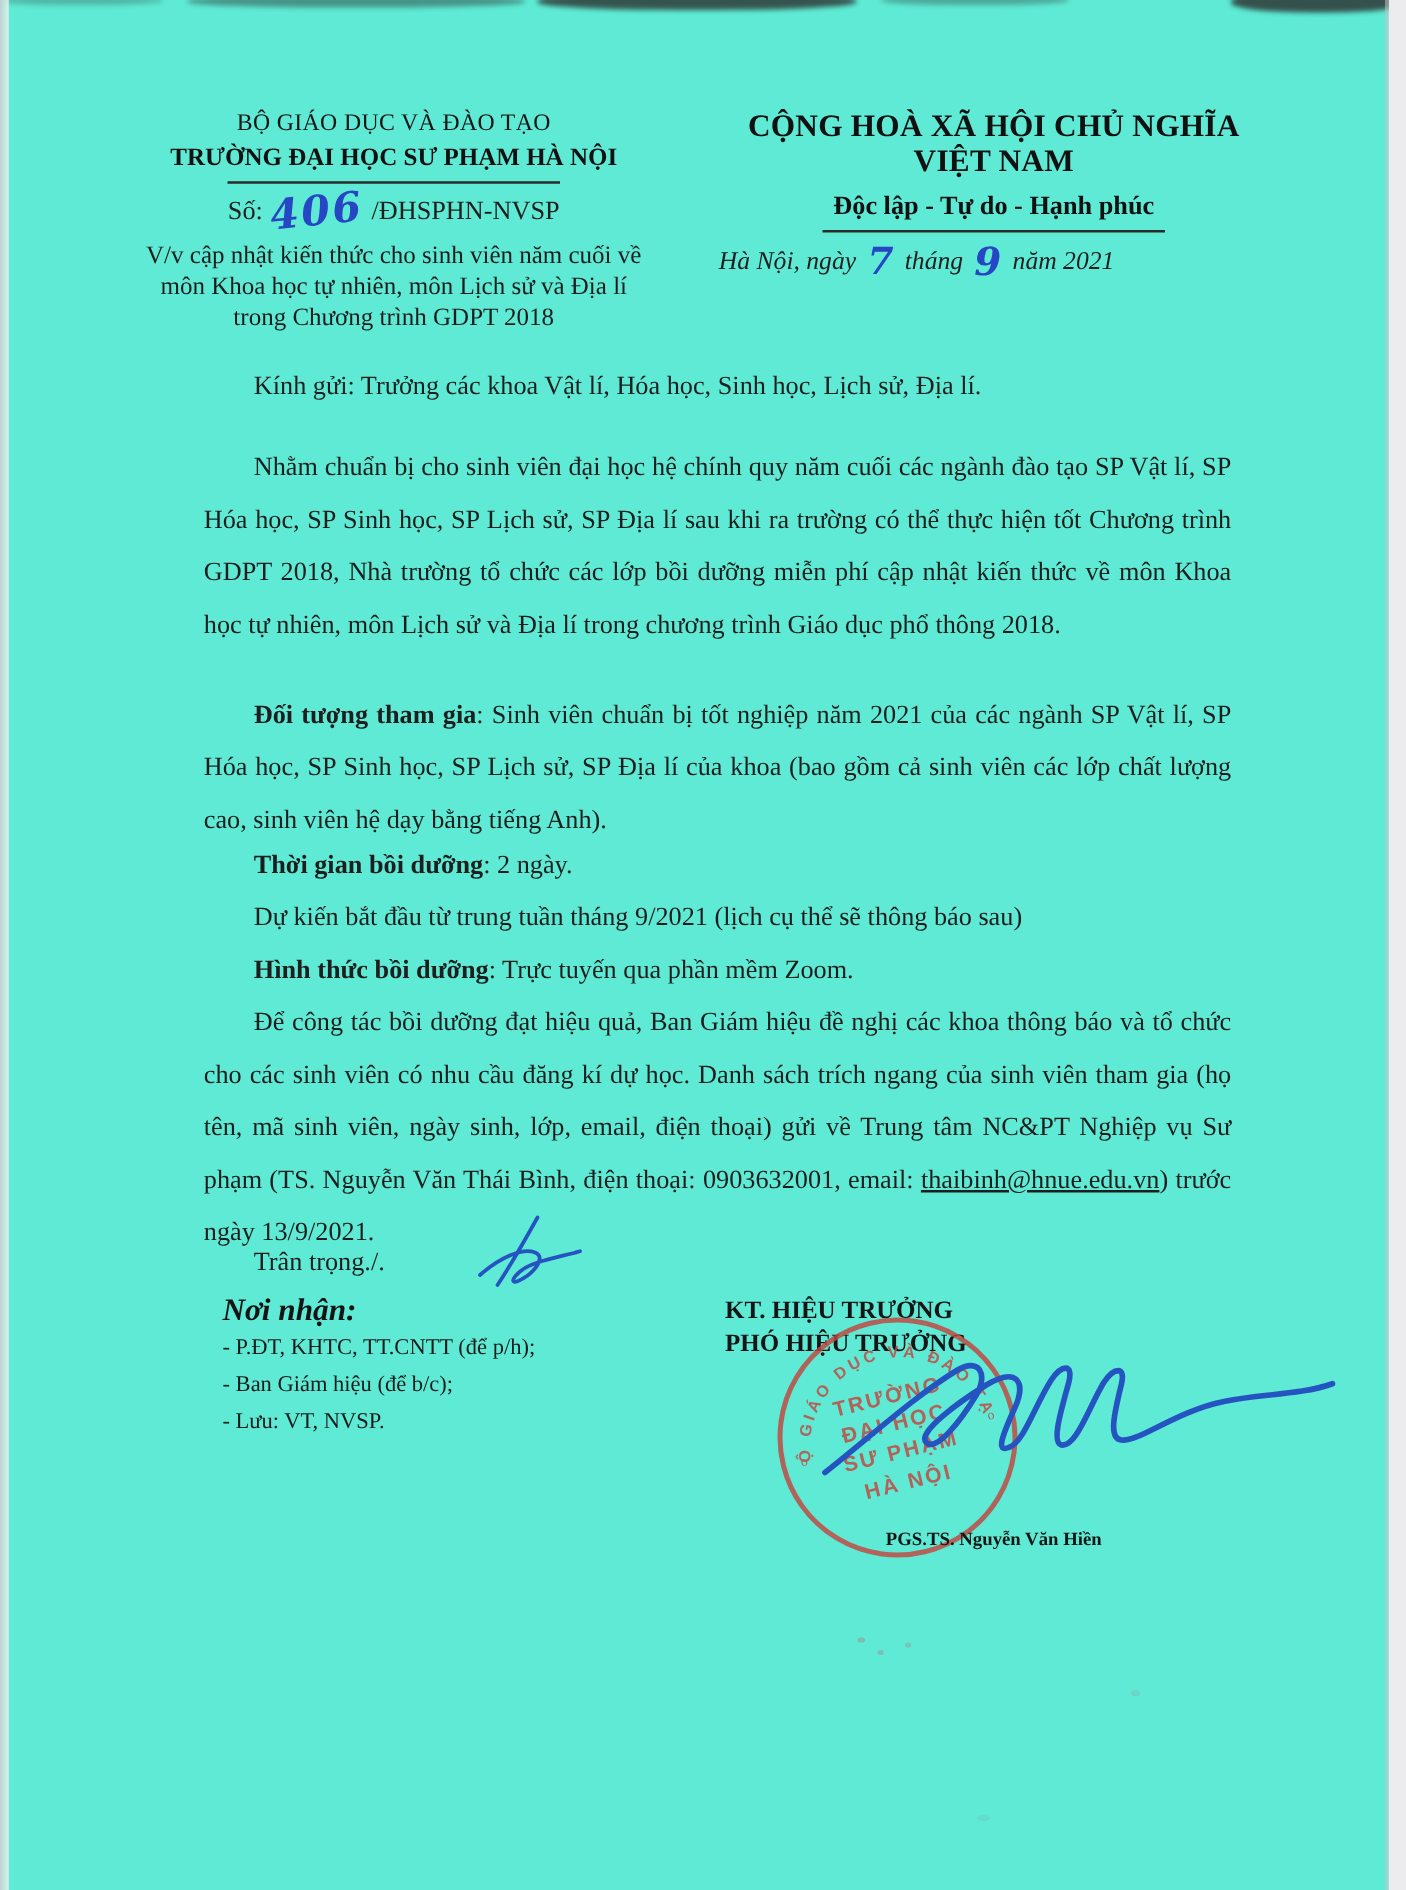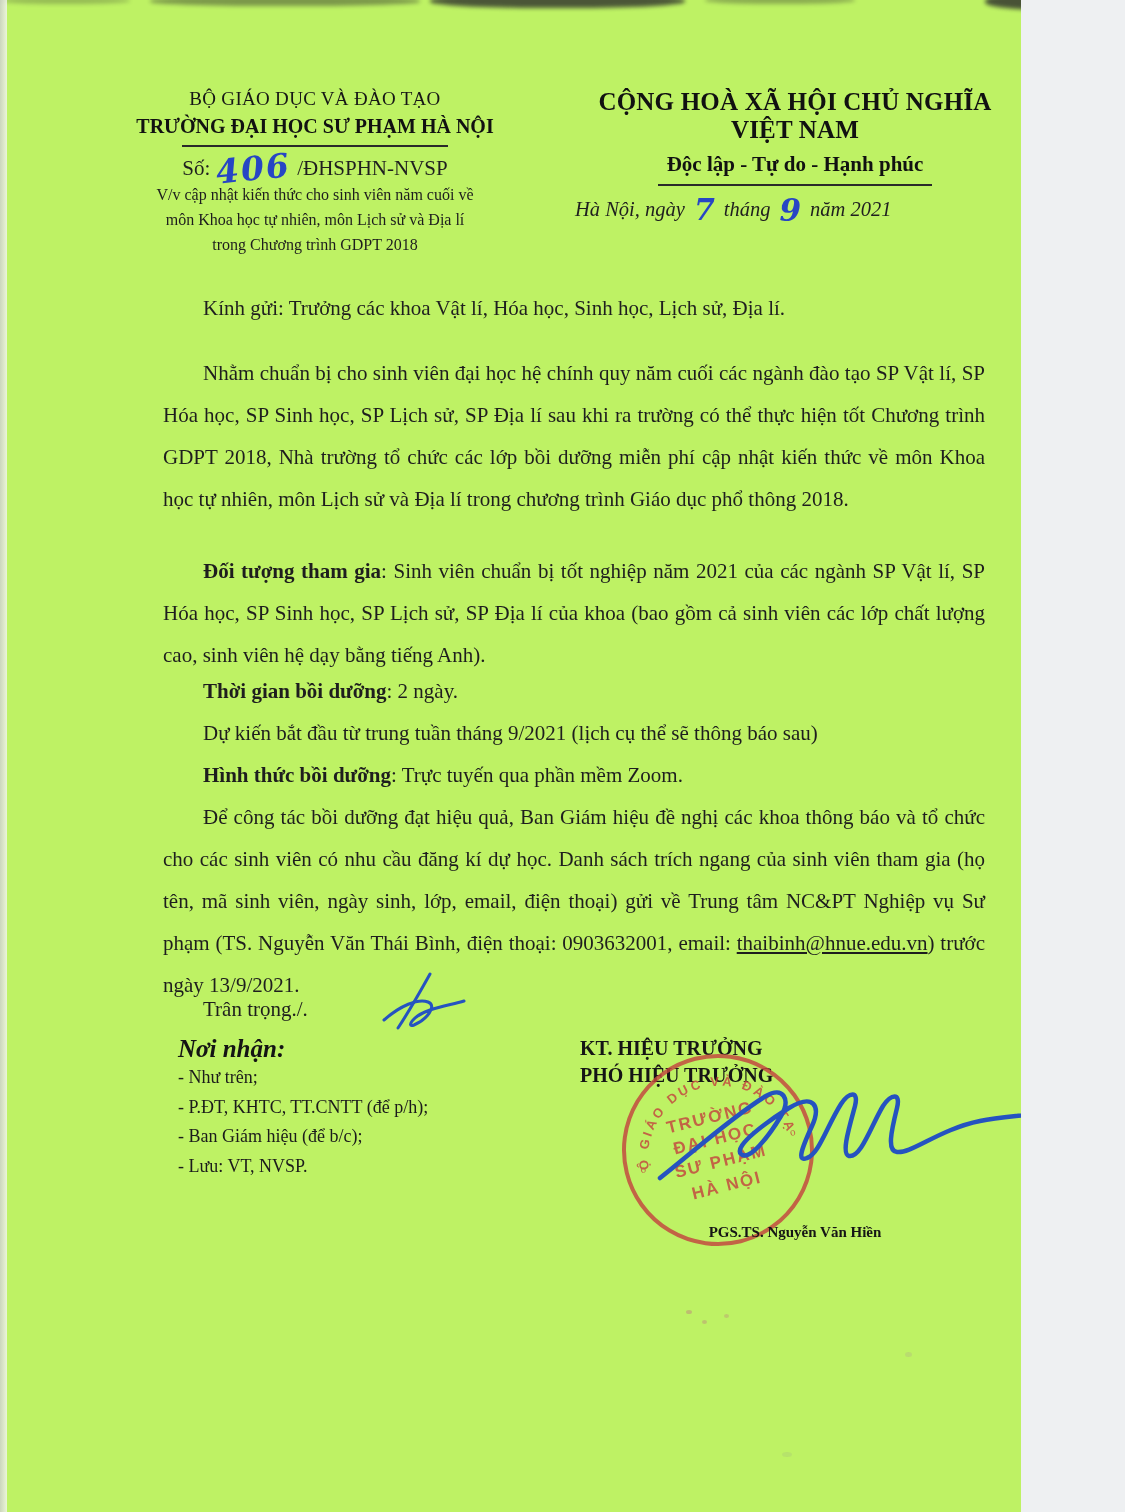"BỘ GIÁO DỤC VÀ ĐÀO" .page { background: #bef264 -> #5eead4; width: 1021px -> 1125px }
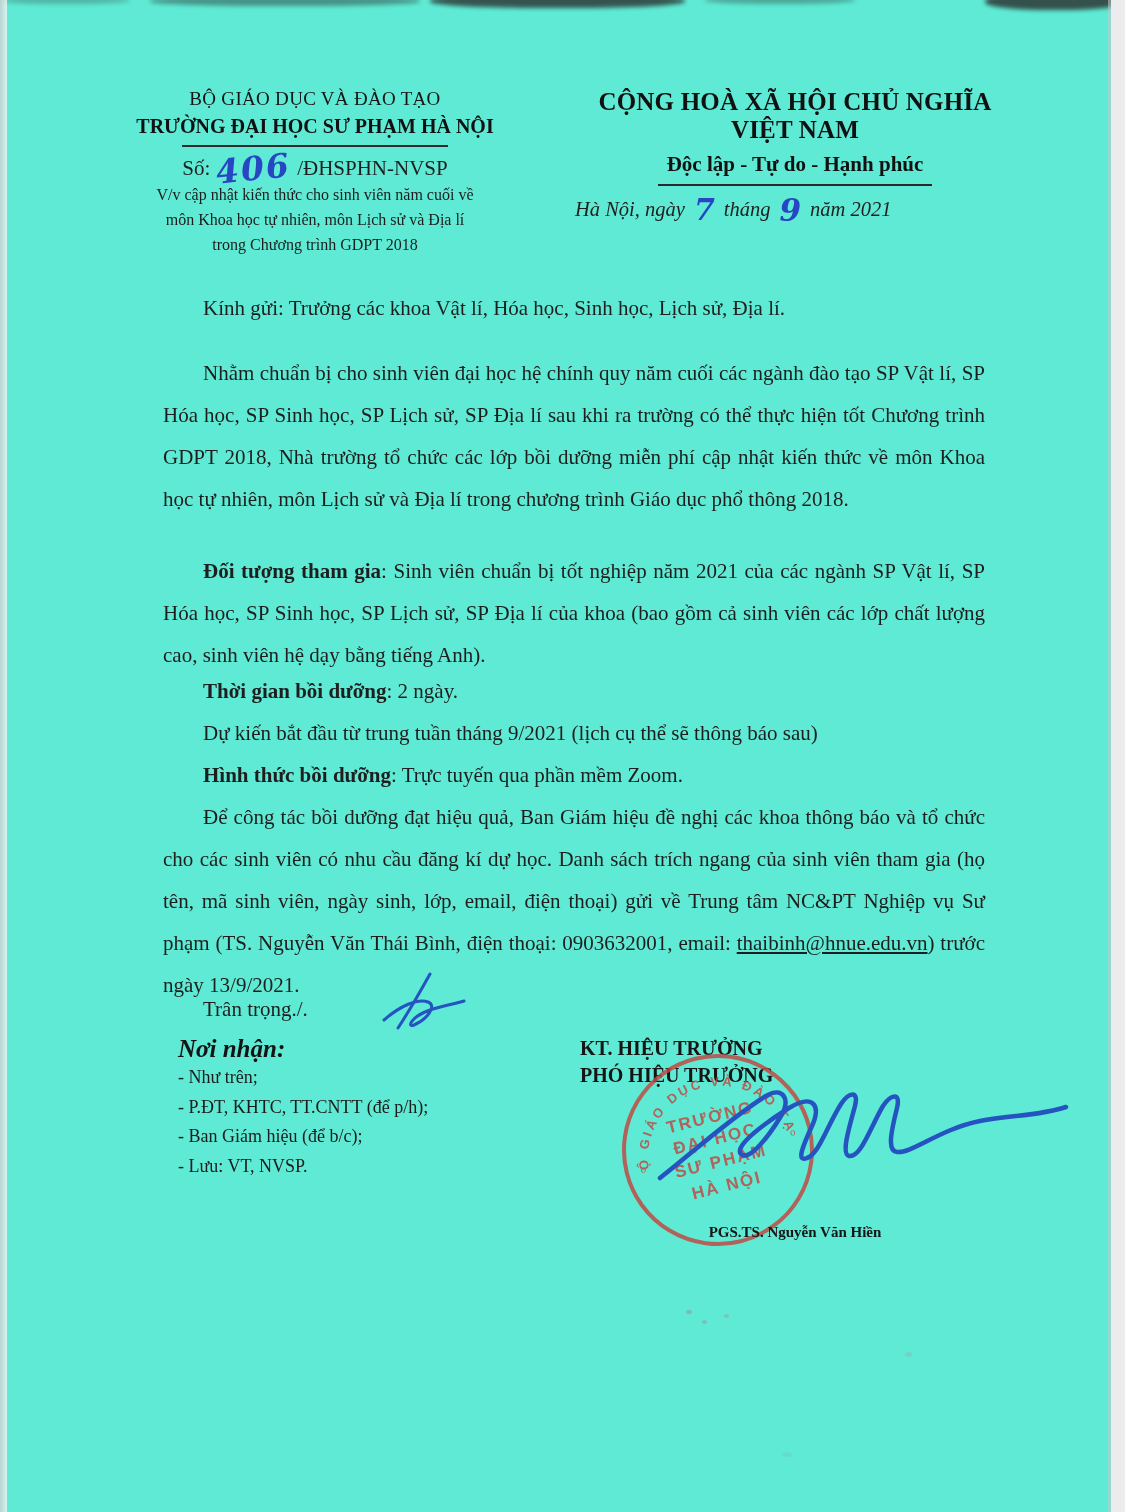"V/v cập nhật kiến thức" .subject { font-size: 16px -> 20px; margin-top: none -> 10px }
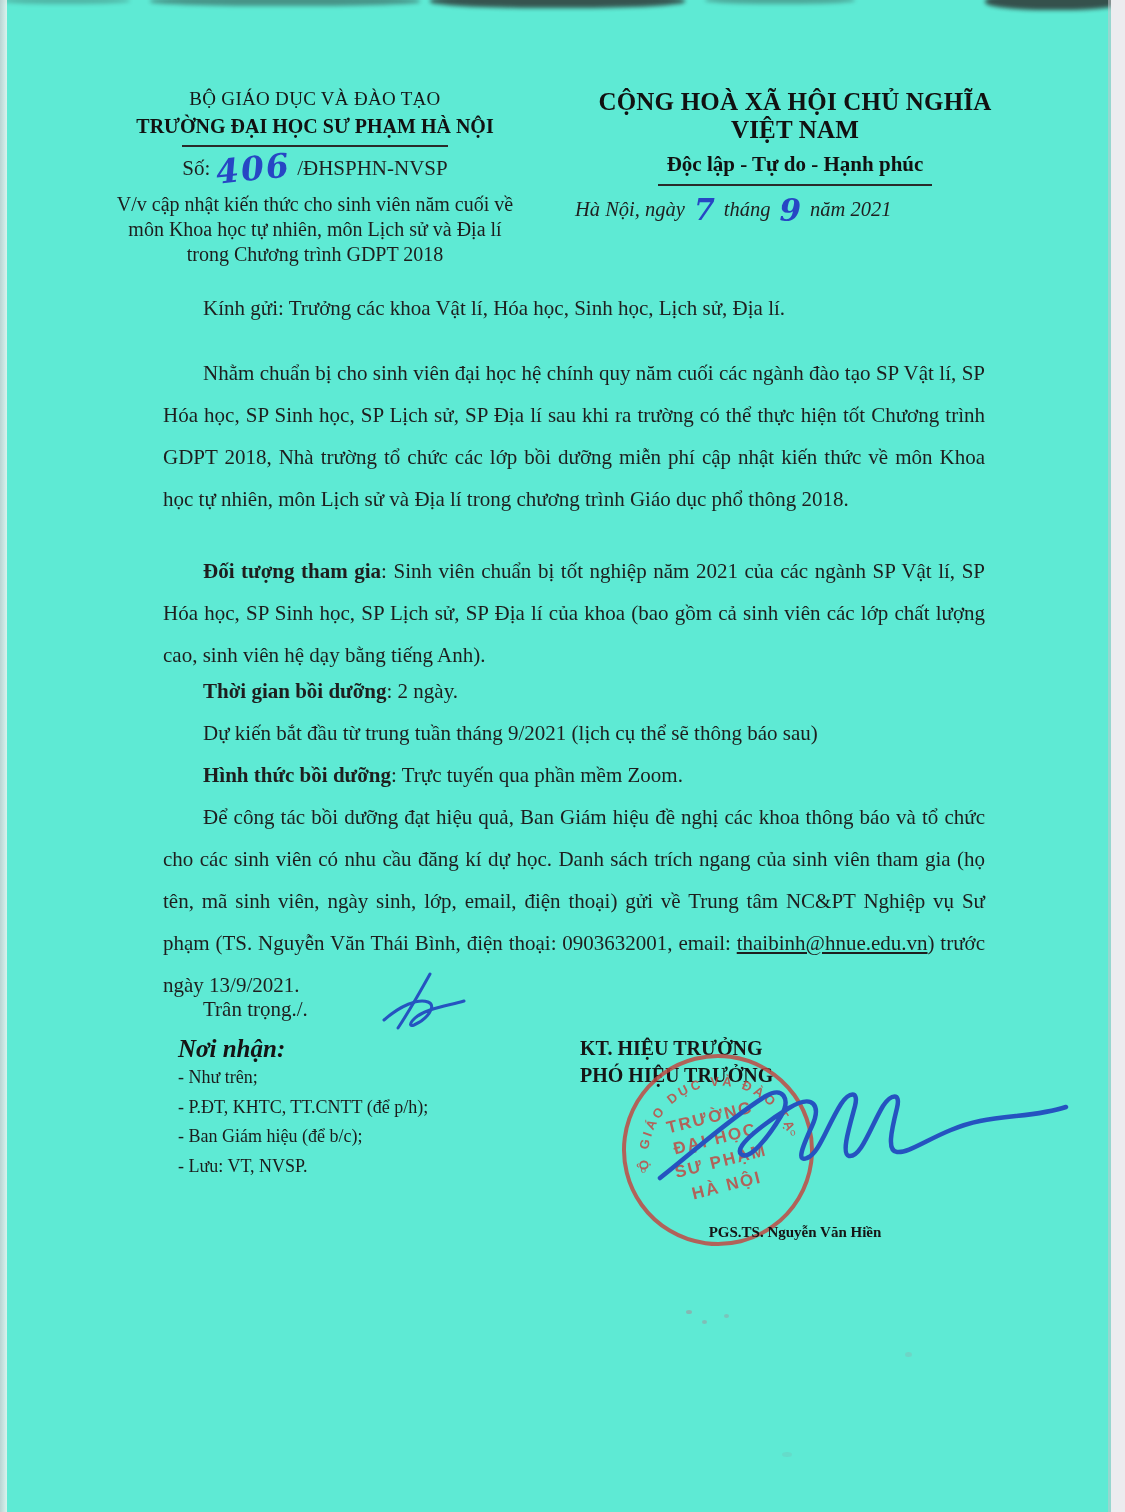"- Như trên;" div.recipient-item { html: <div>- Như trên;</div> -> none }
